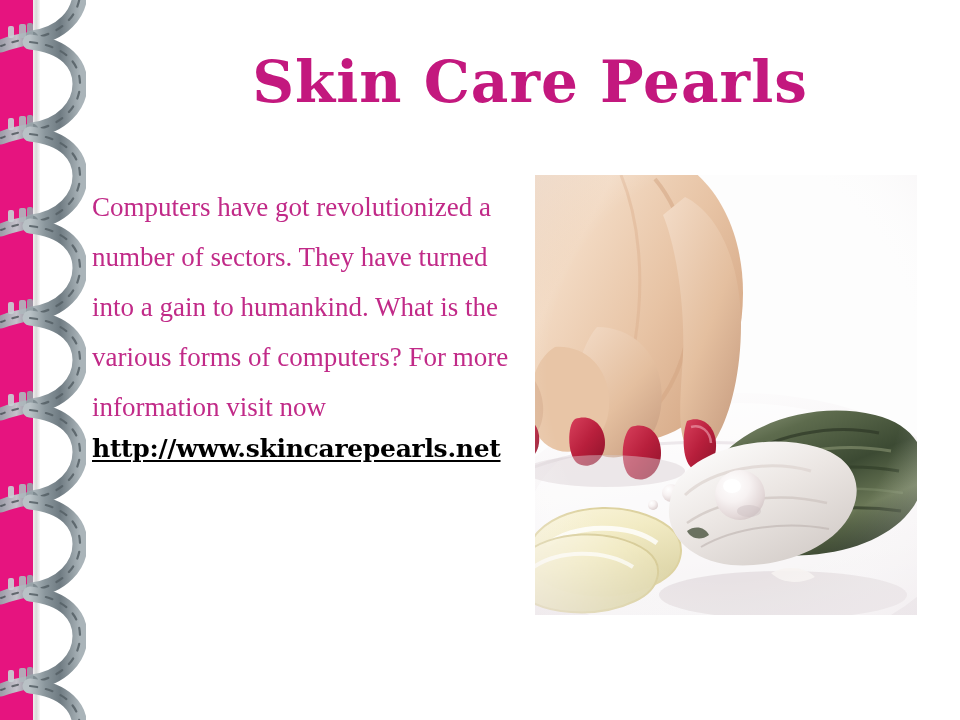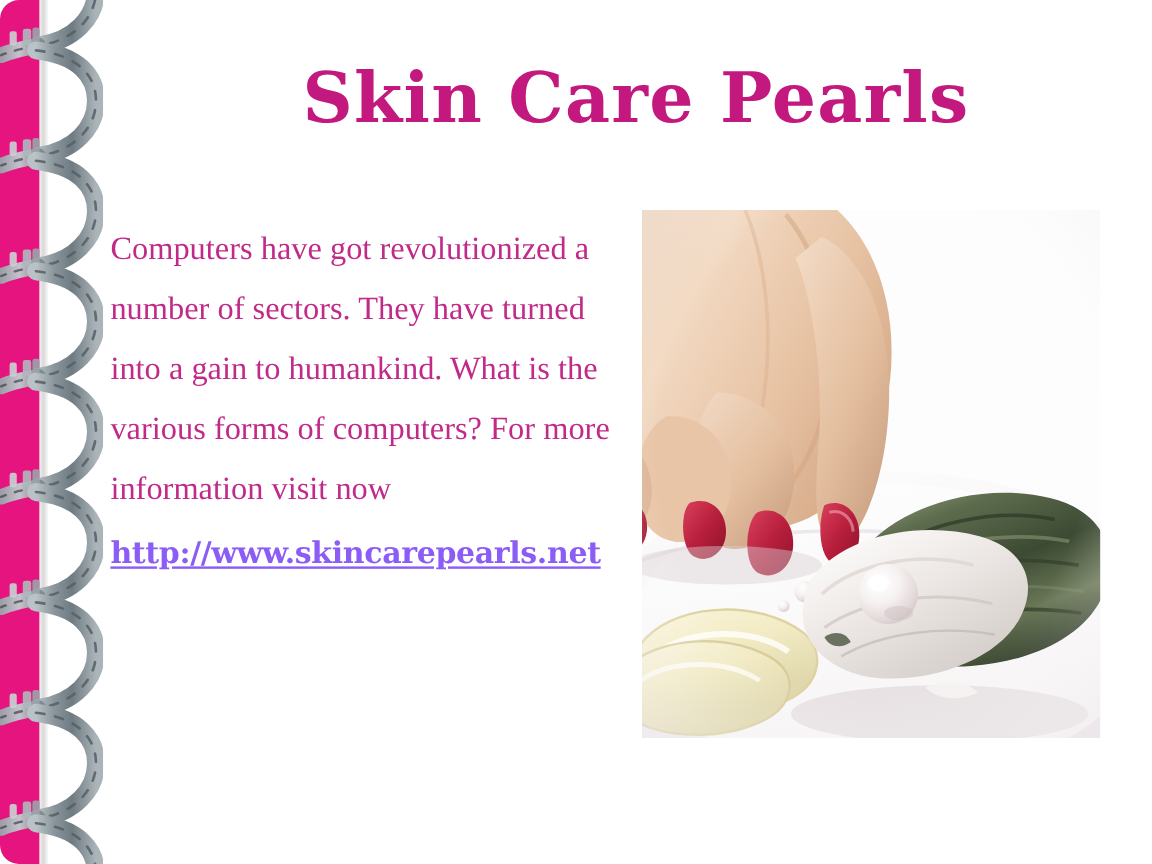"Skin Care Pearls" #slide { border-radius: 16px -> none }
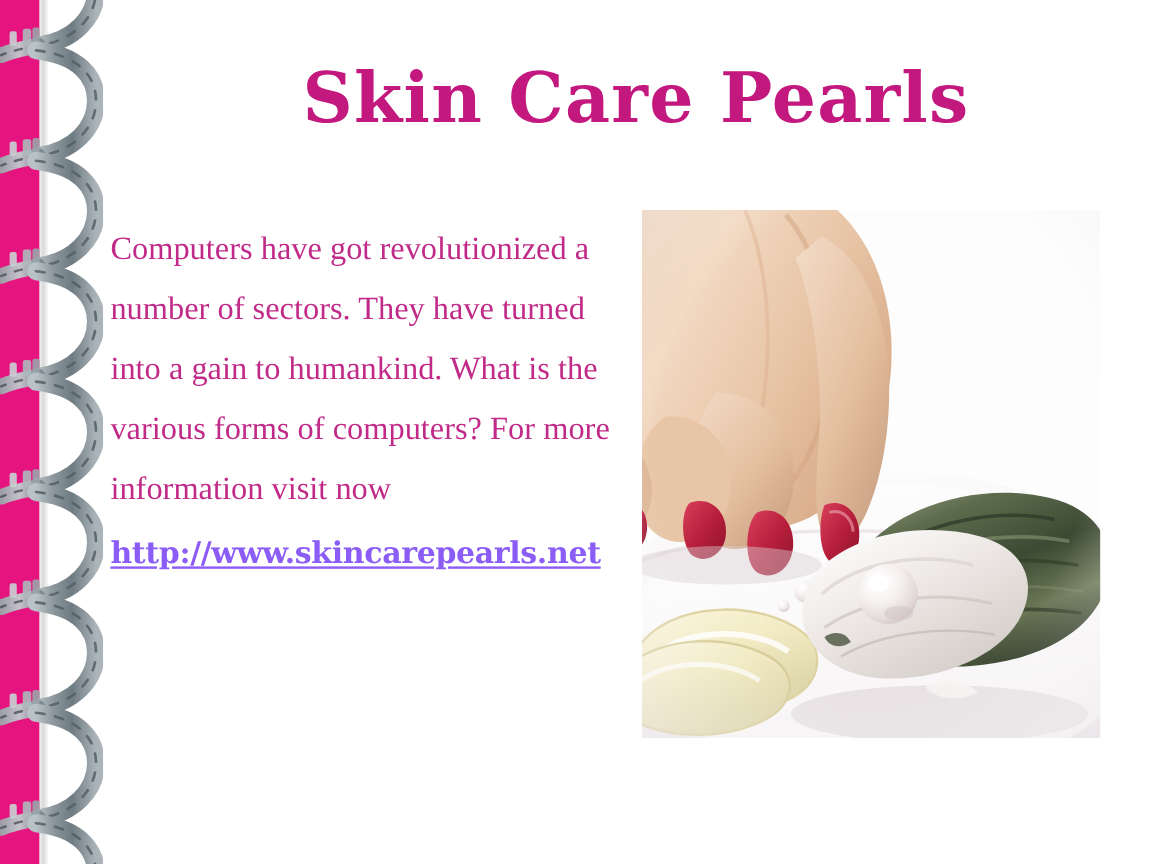"http://www.skincarepearls.net" #site-link { color: #8b5cf6 -> #000000; margin-top: 14px -> 2px }
